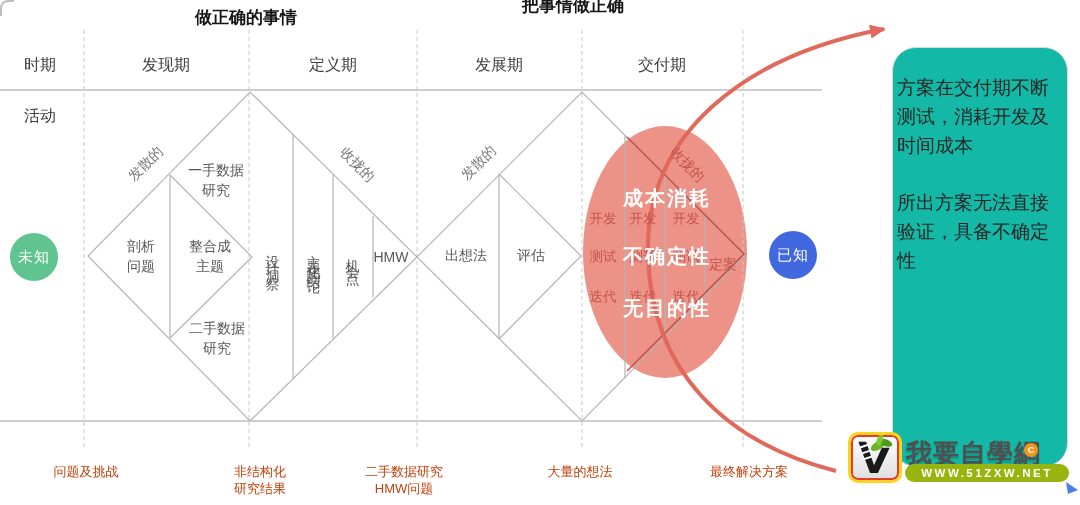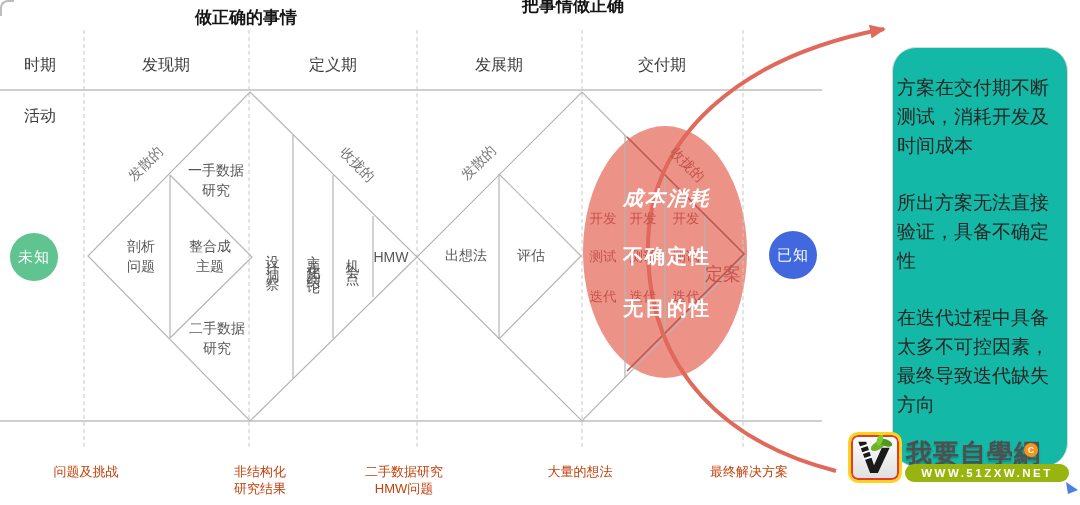"成本消耗" div.c { font-style: italic -> none }
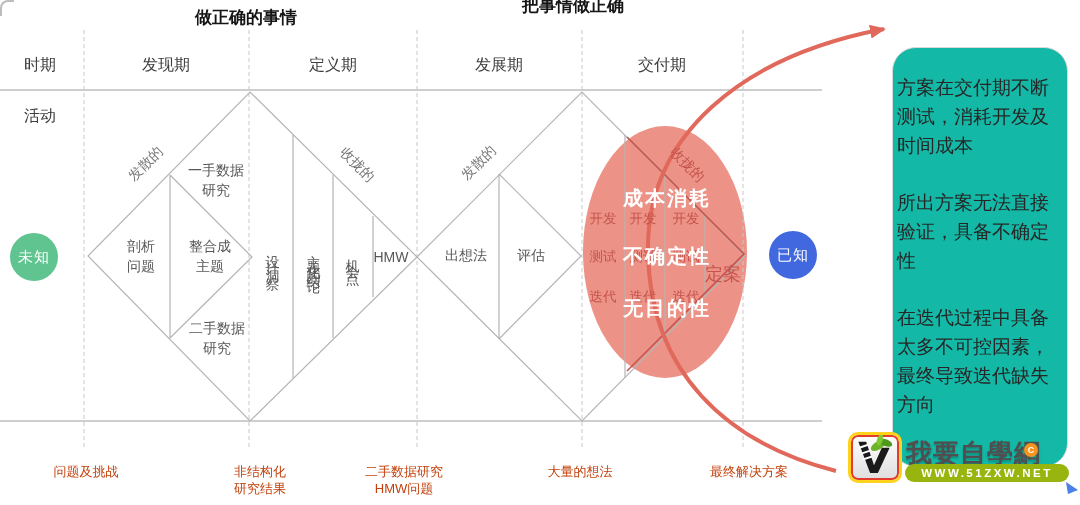"定案" div.c { font-size: 18px -> 14px; top: 274px -> 265px }
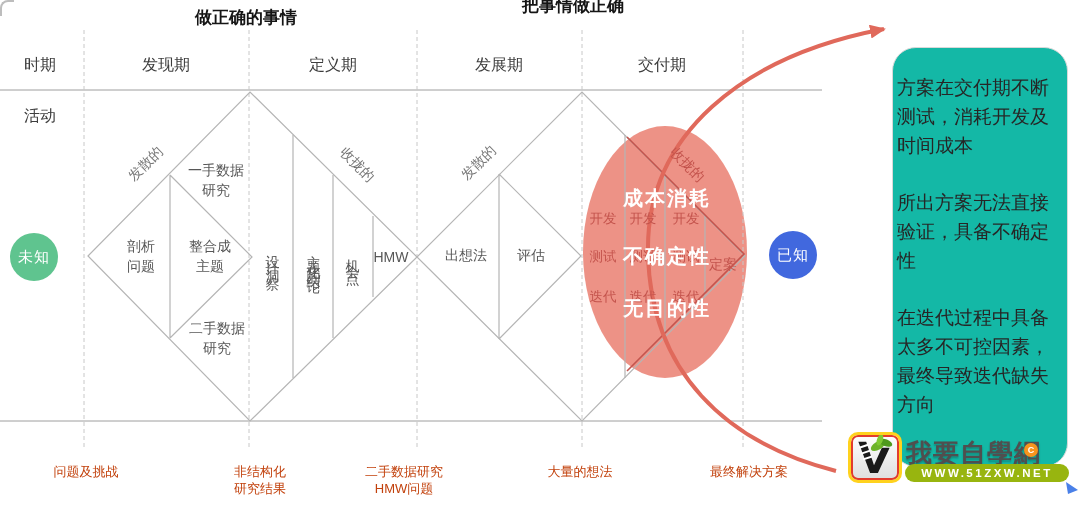"在迭代过程中具备太多不可控因素，最终导致迭代缺失方向" p { html: <p>在迭代过程中具备太多不可控因素，最终导致迭代缺失方向</p> -> none }
